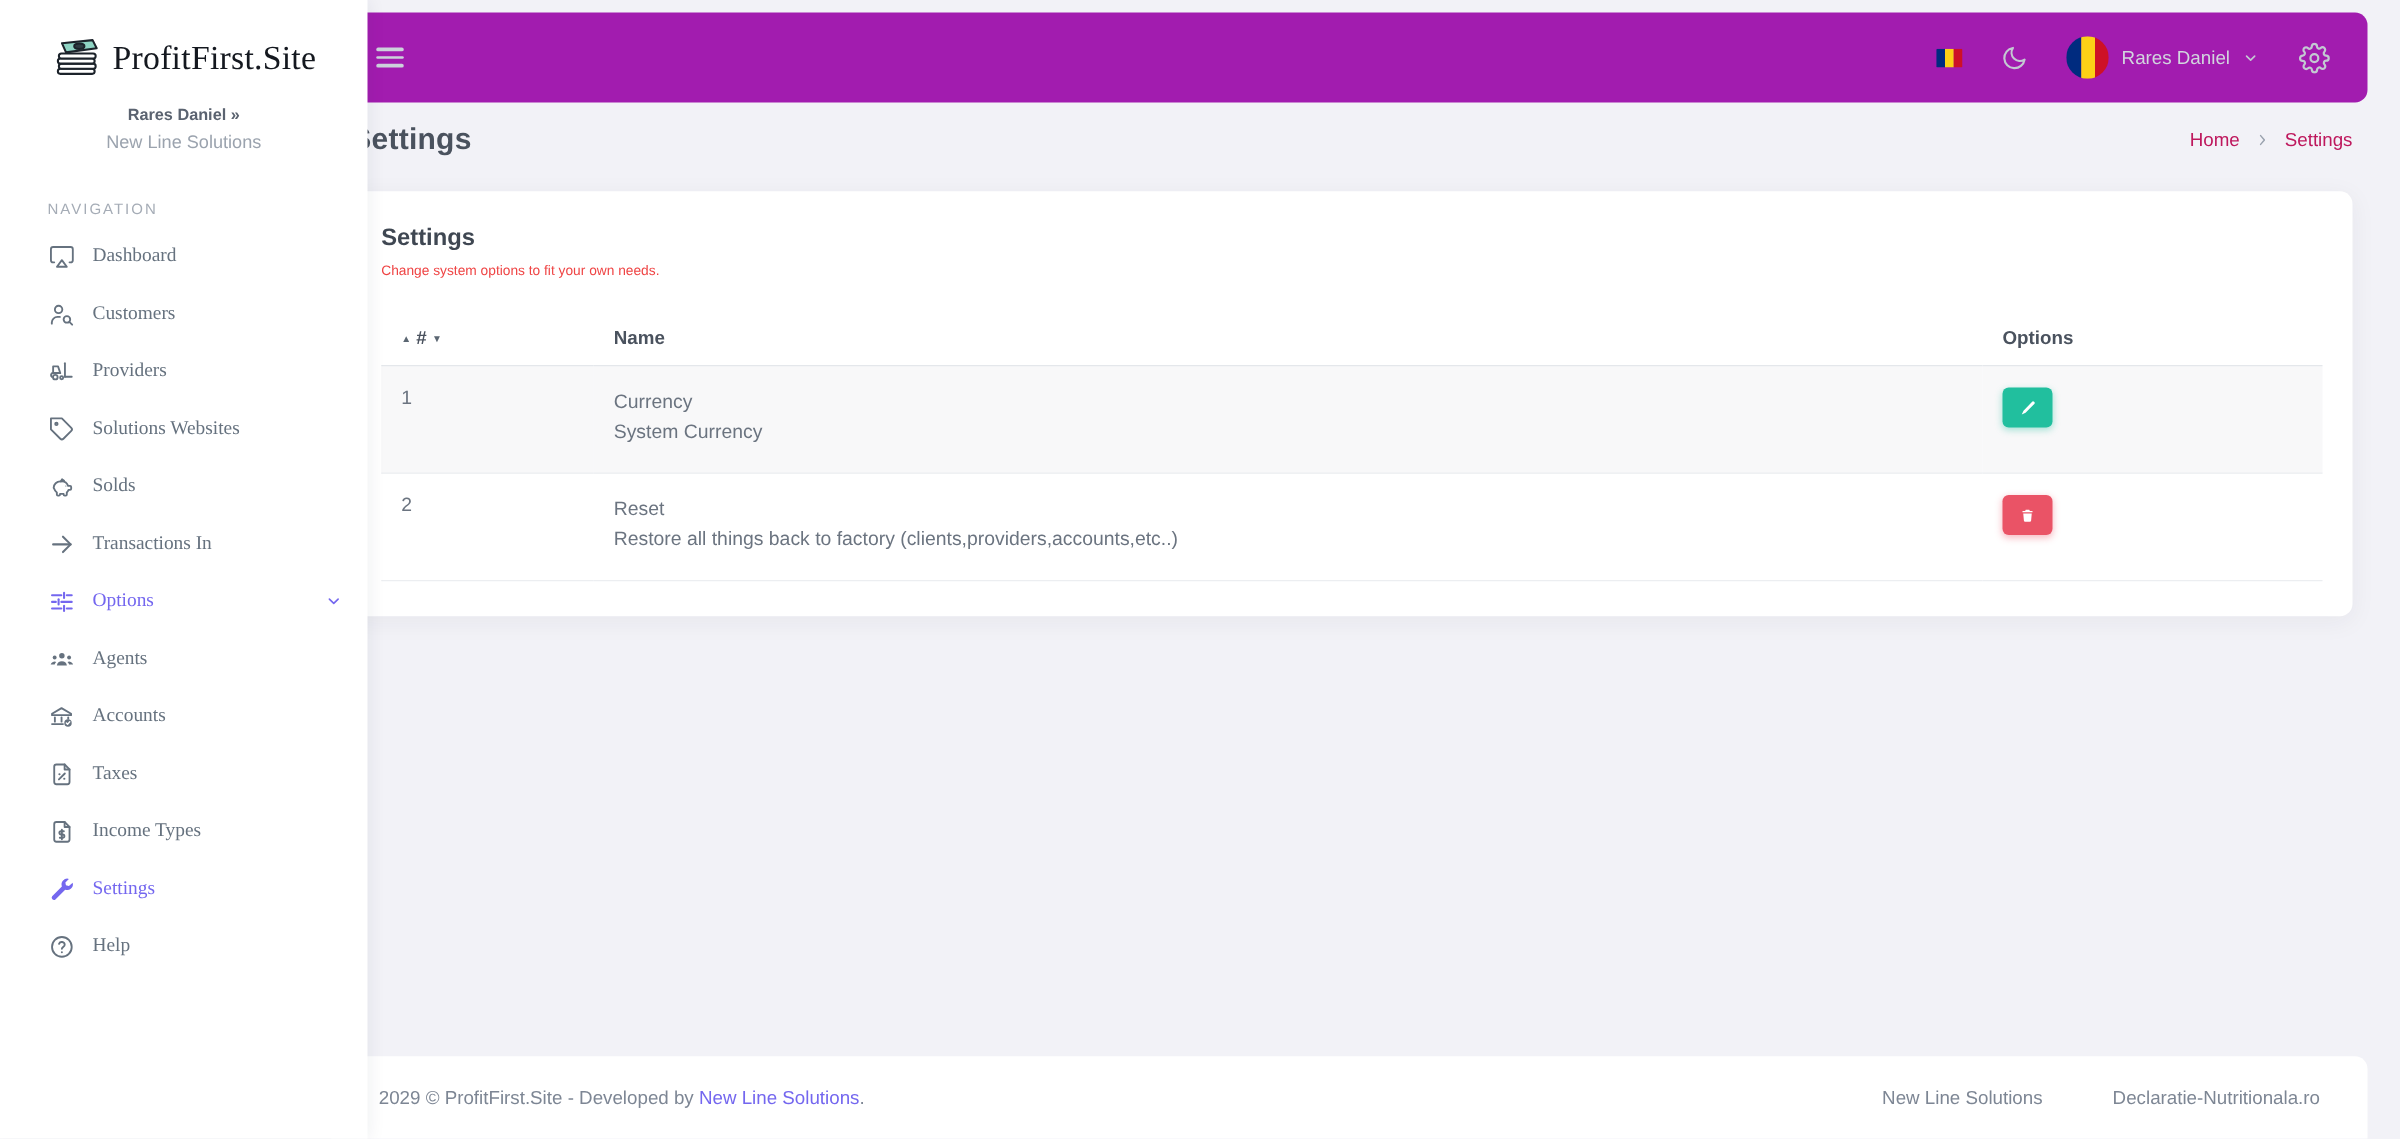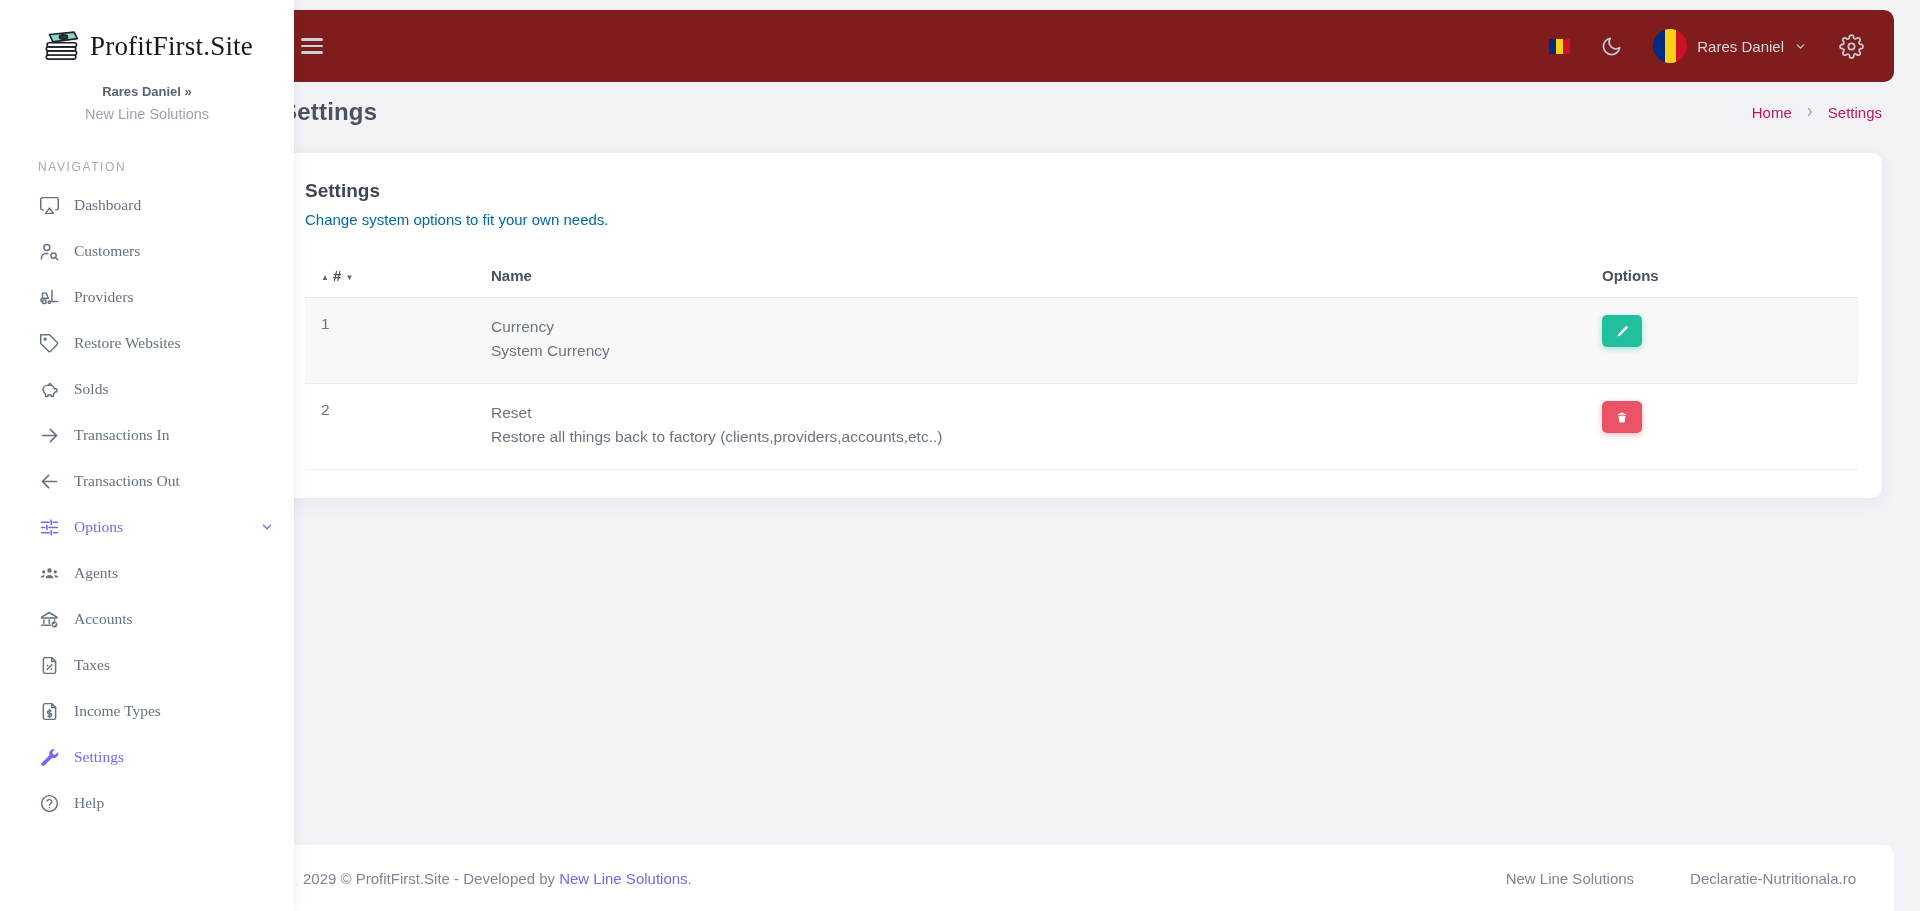"Rares Daniel" .navbar { background: #7f1d1d -> #a21caf }
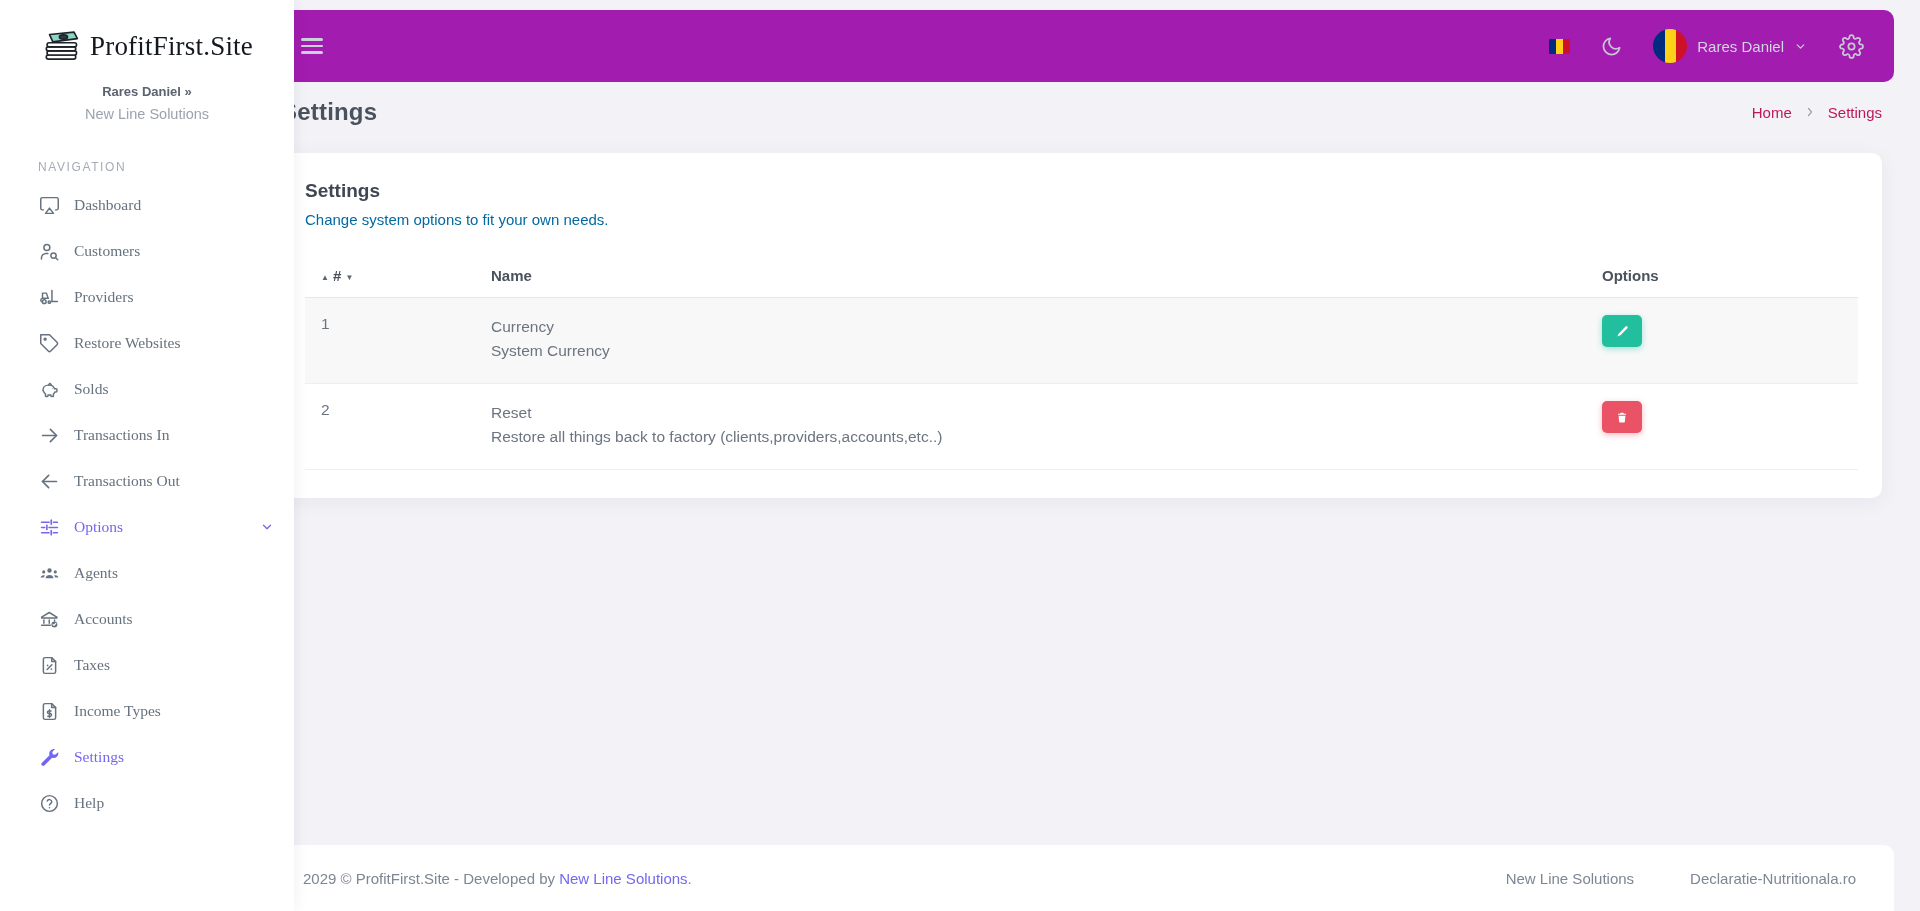"Change system options to fit" .card-subtitle { color: #0369a1 -> #ef4444; font-size: 15px -> 11px }
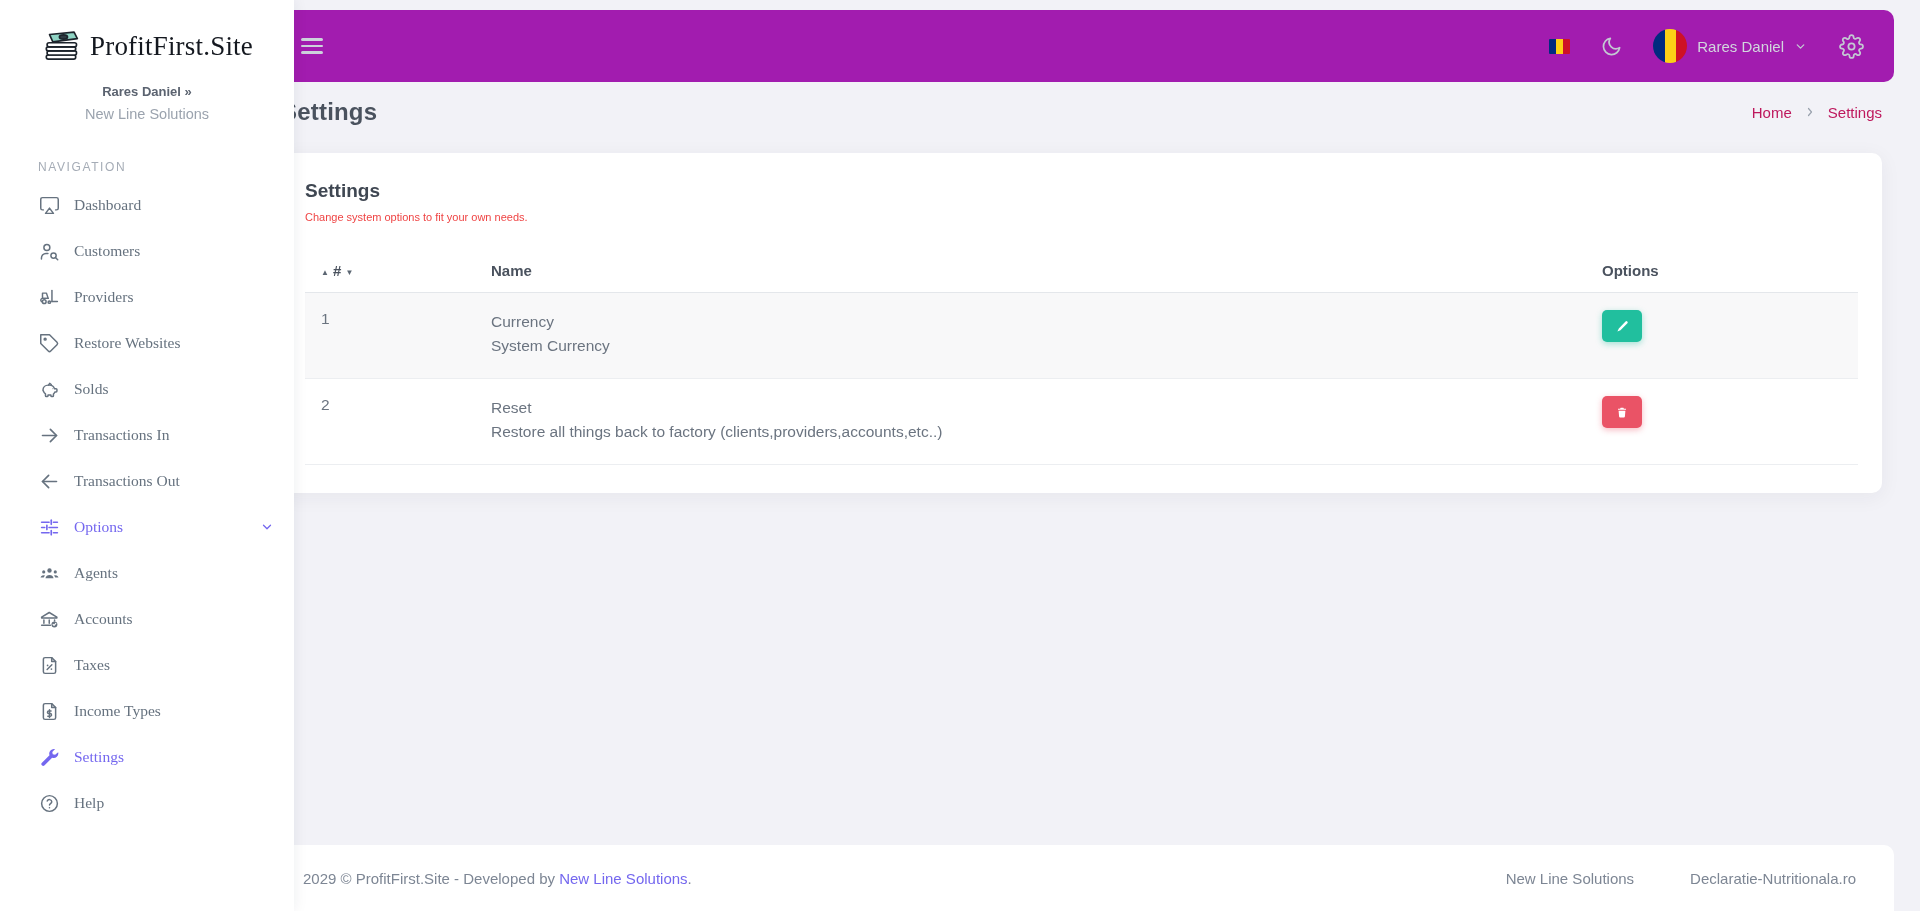"Restore Websites" span { text: Restore -> Solutions }
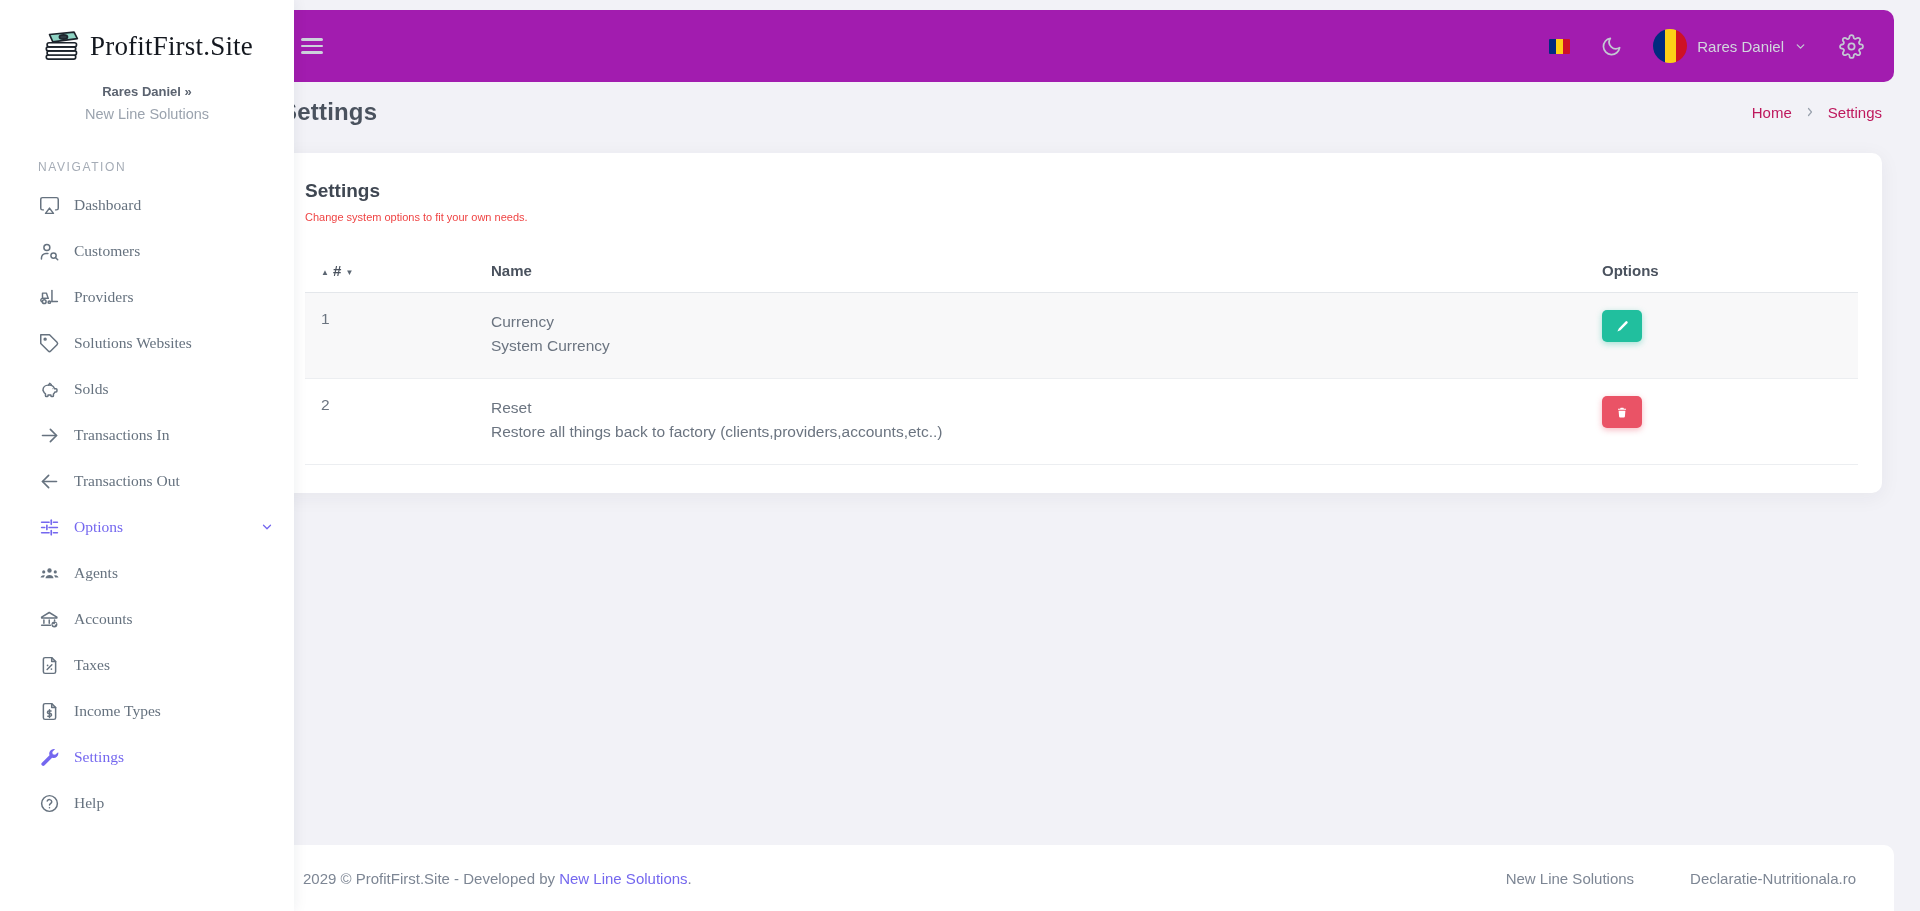"Transactions Out" div.nav-item { html: <div> <svg> <line></line> <polyline></polyline> </svg> <span>Transactions Out</span> </div> -> none }
